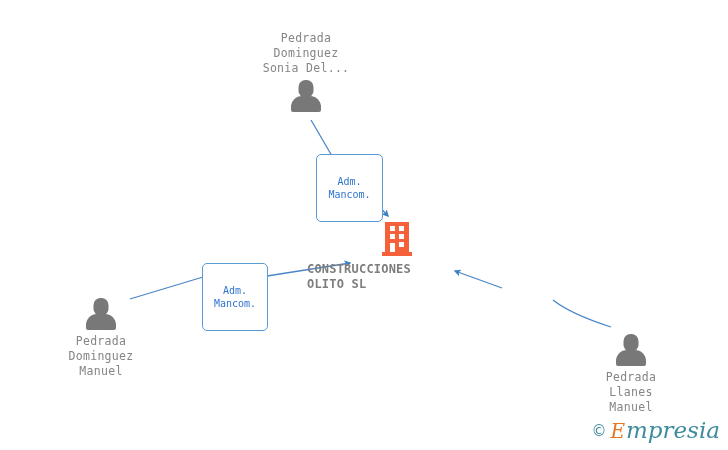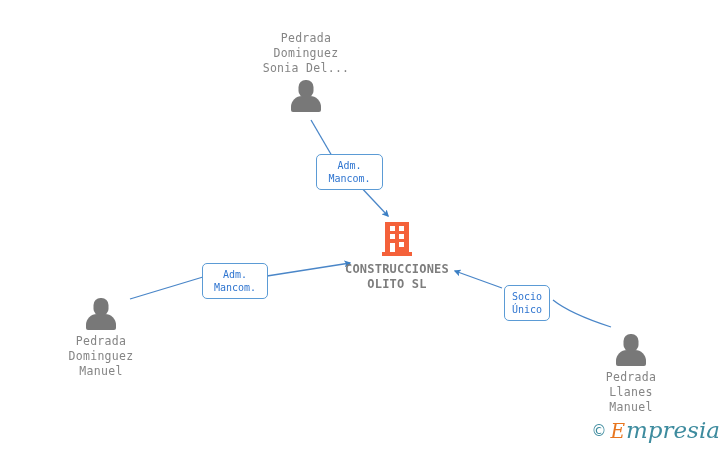"Adm." .relbox { padding: 4px 7px -> 20px 7px }
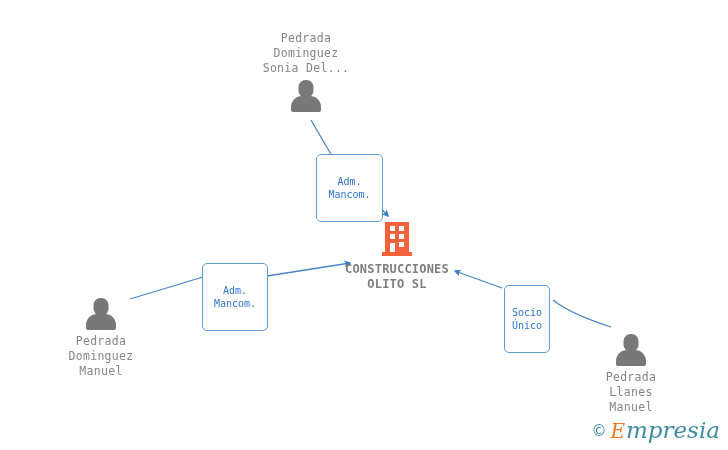"CONSTRUCCIONES" .company { text-align: center -> left }
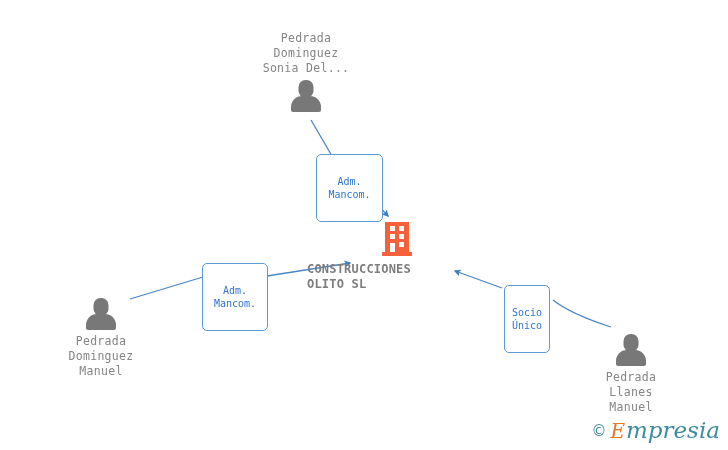"Socio" div.relbox { html: <div>Socio Único</div> -> none }
